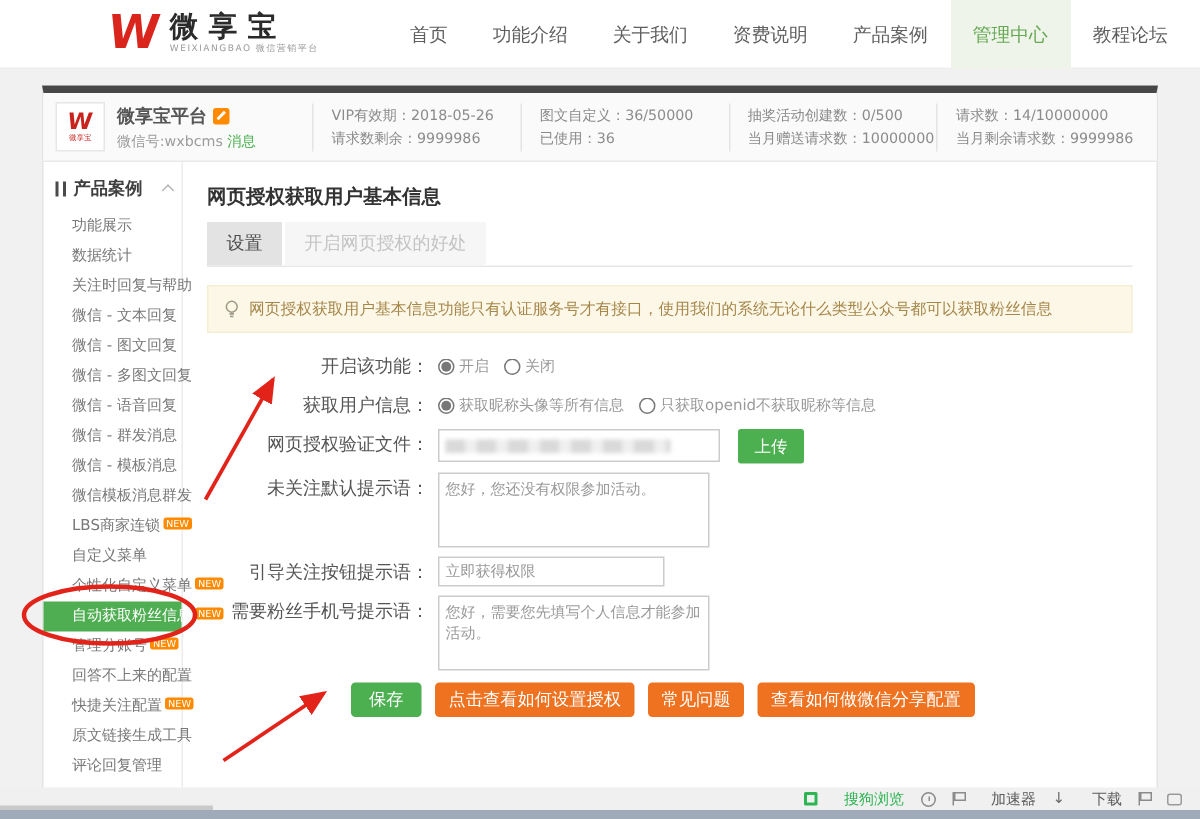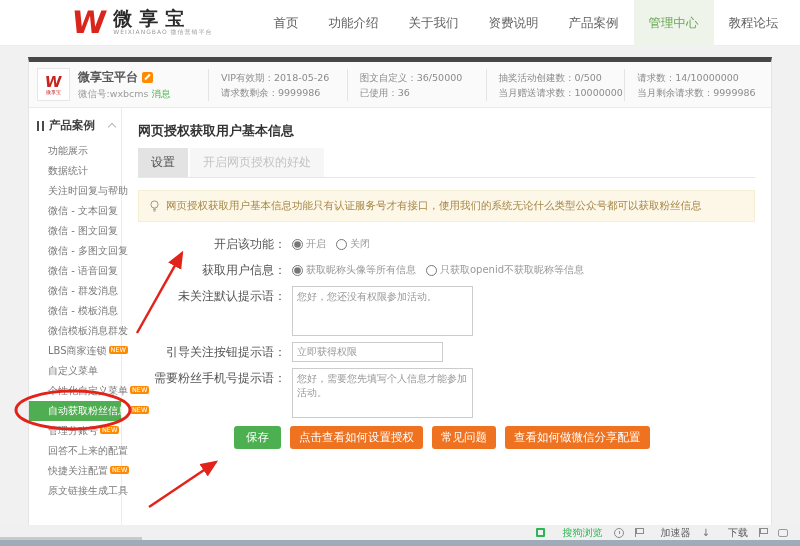"网页授权验证文件：" div.frow { html: none -> <div> <div>网页授权验证文件：</div> <div> <div><span></span></div> <button>上传</button> </div> </div> }
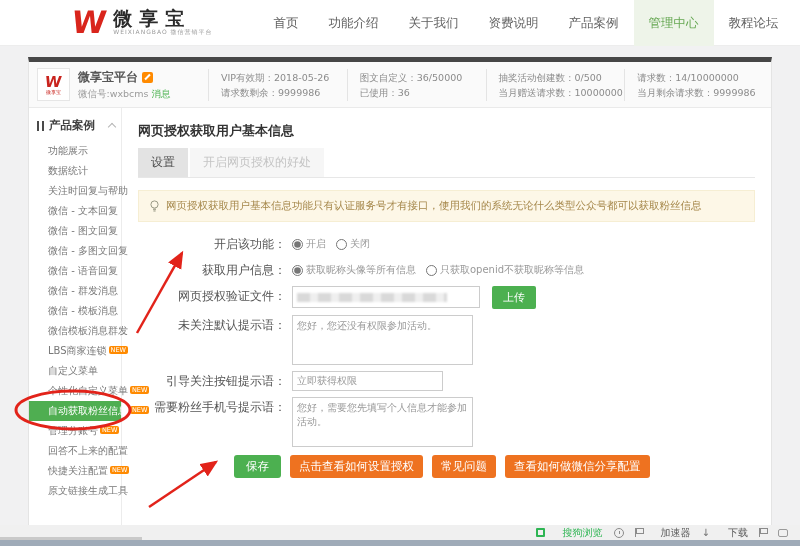"评论回复管理" div.sb-item { html: none -> <div>评论回复管理</div> }
